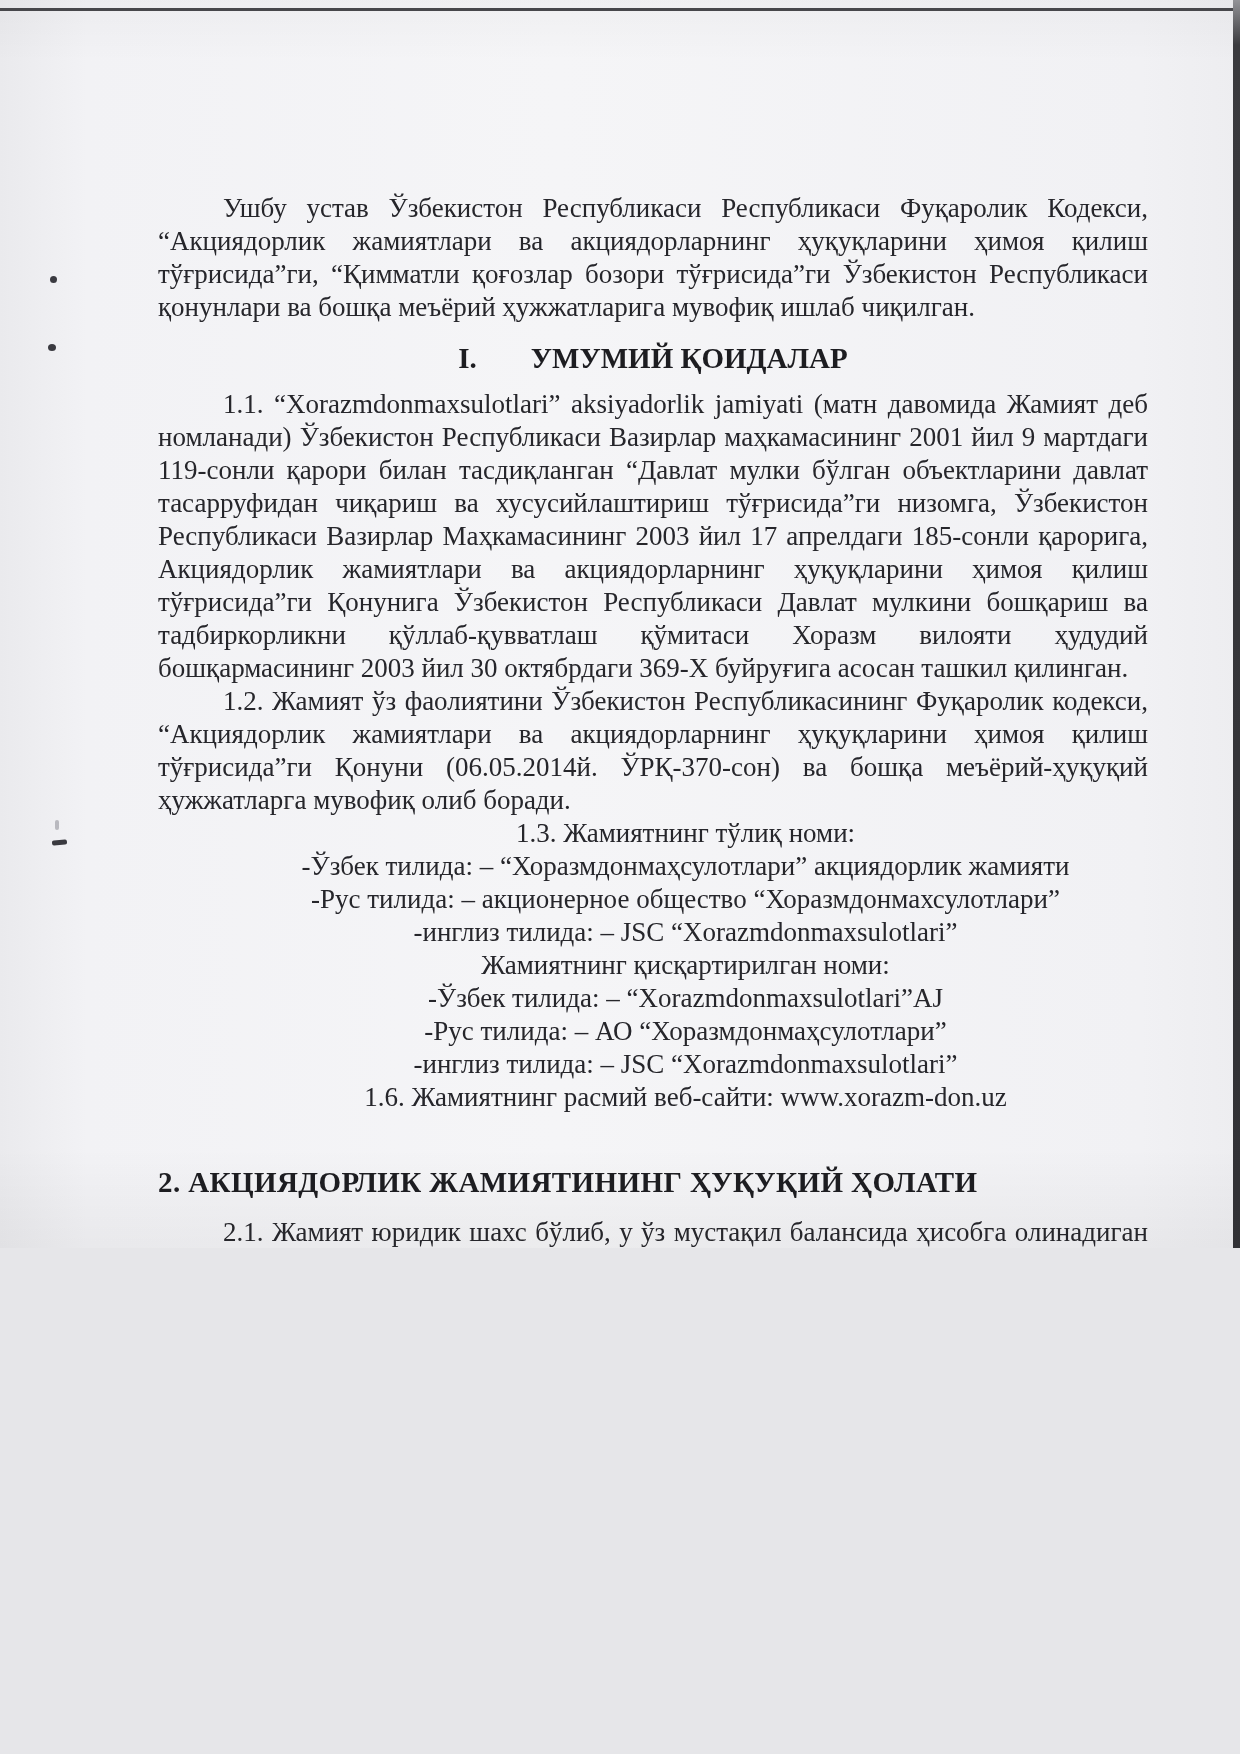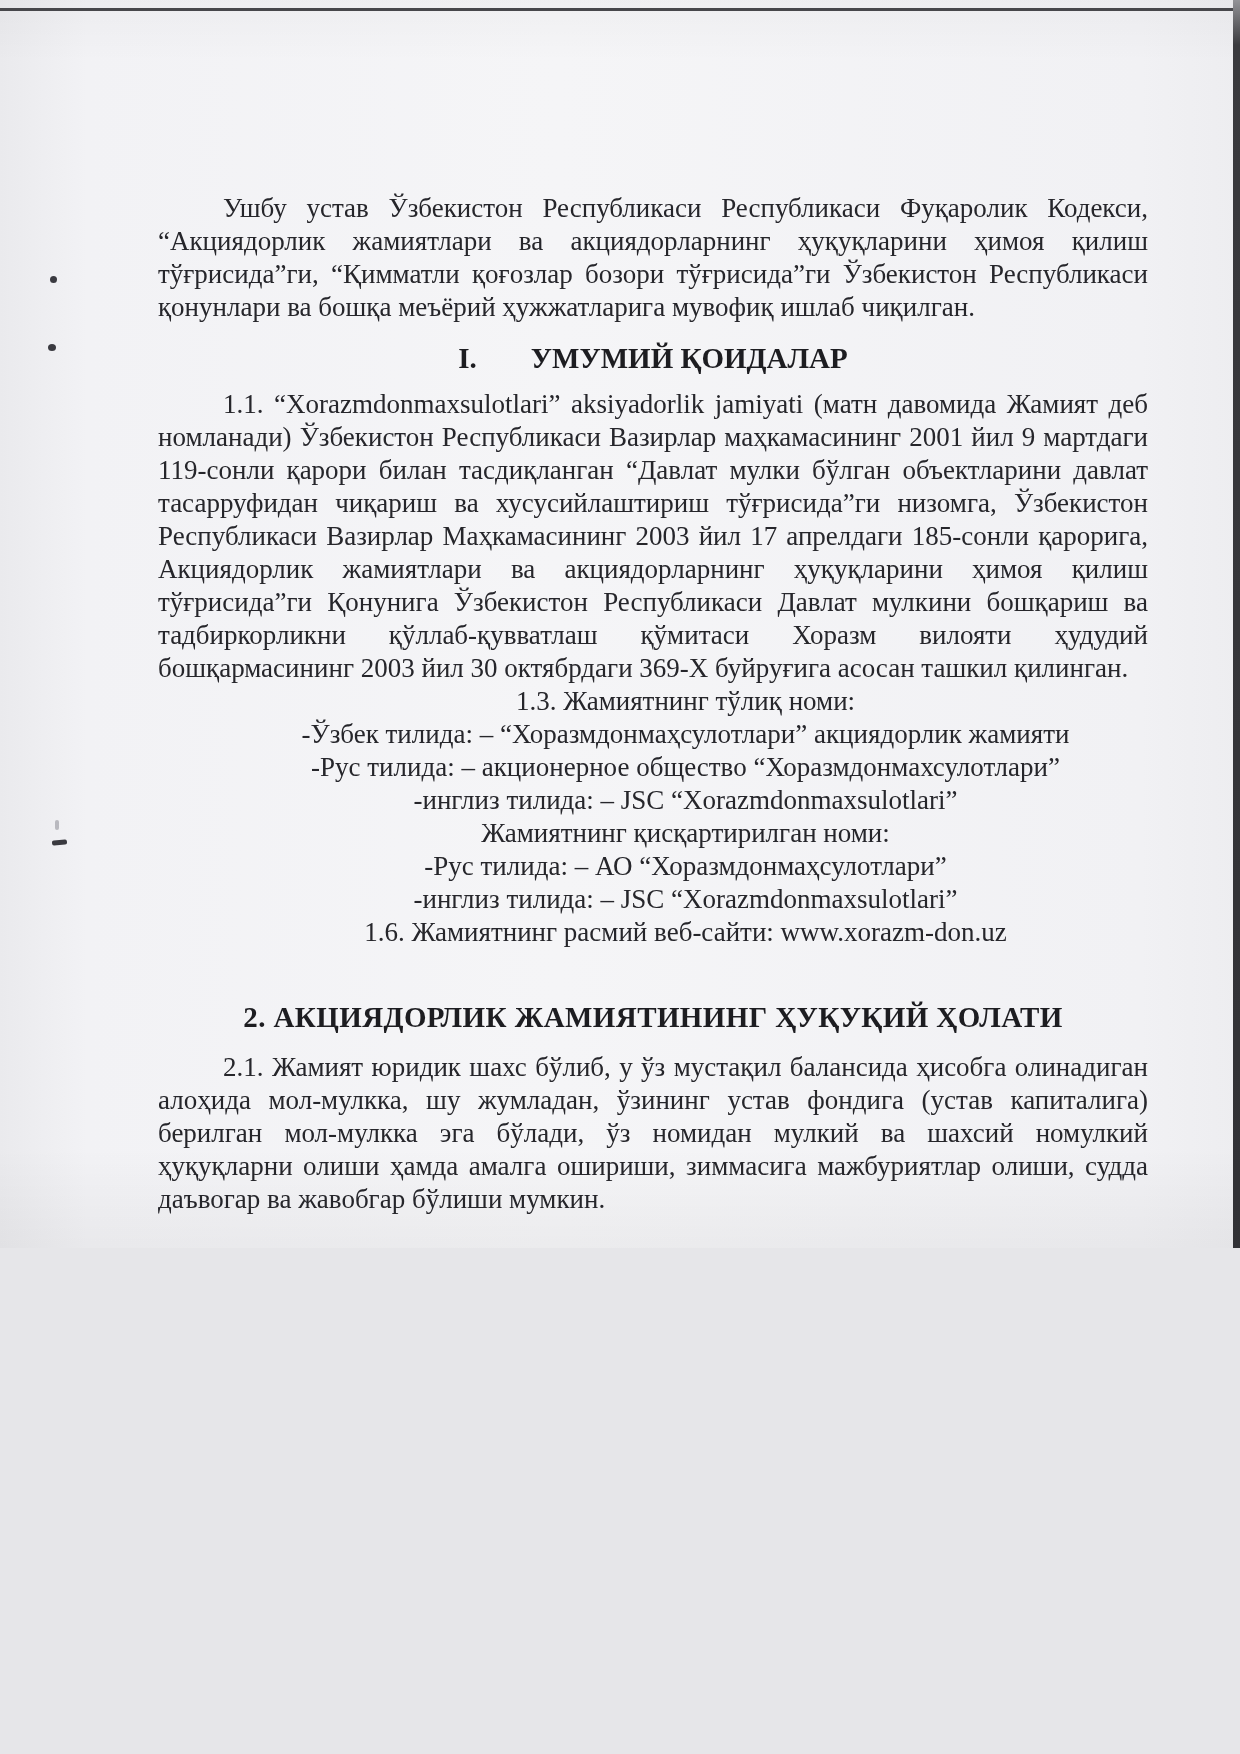"1.2. Жамият ўз фаолиятини Ўзбекистон" p.indent { html: none -> <p>1.2. Жамият ўз фаолиятини Ўзбекистон Республикасининг Фуқаролик кодекси, “Акциядорлик жамиятлари ва акциядорларнинг ҳуқуқларини ҳимоя қилиш тўғрисида”ги Қонуни (06.05.2014й. ЎРҚ-370-сон) ва бошқа меъёрий-ҳуқуқий ҳужжатларга мувофиқ олиб боради.</p> }
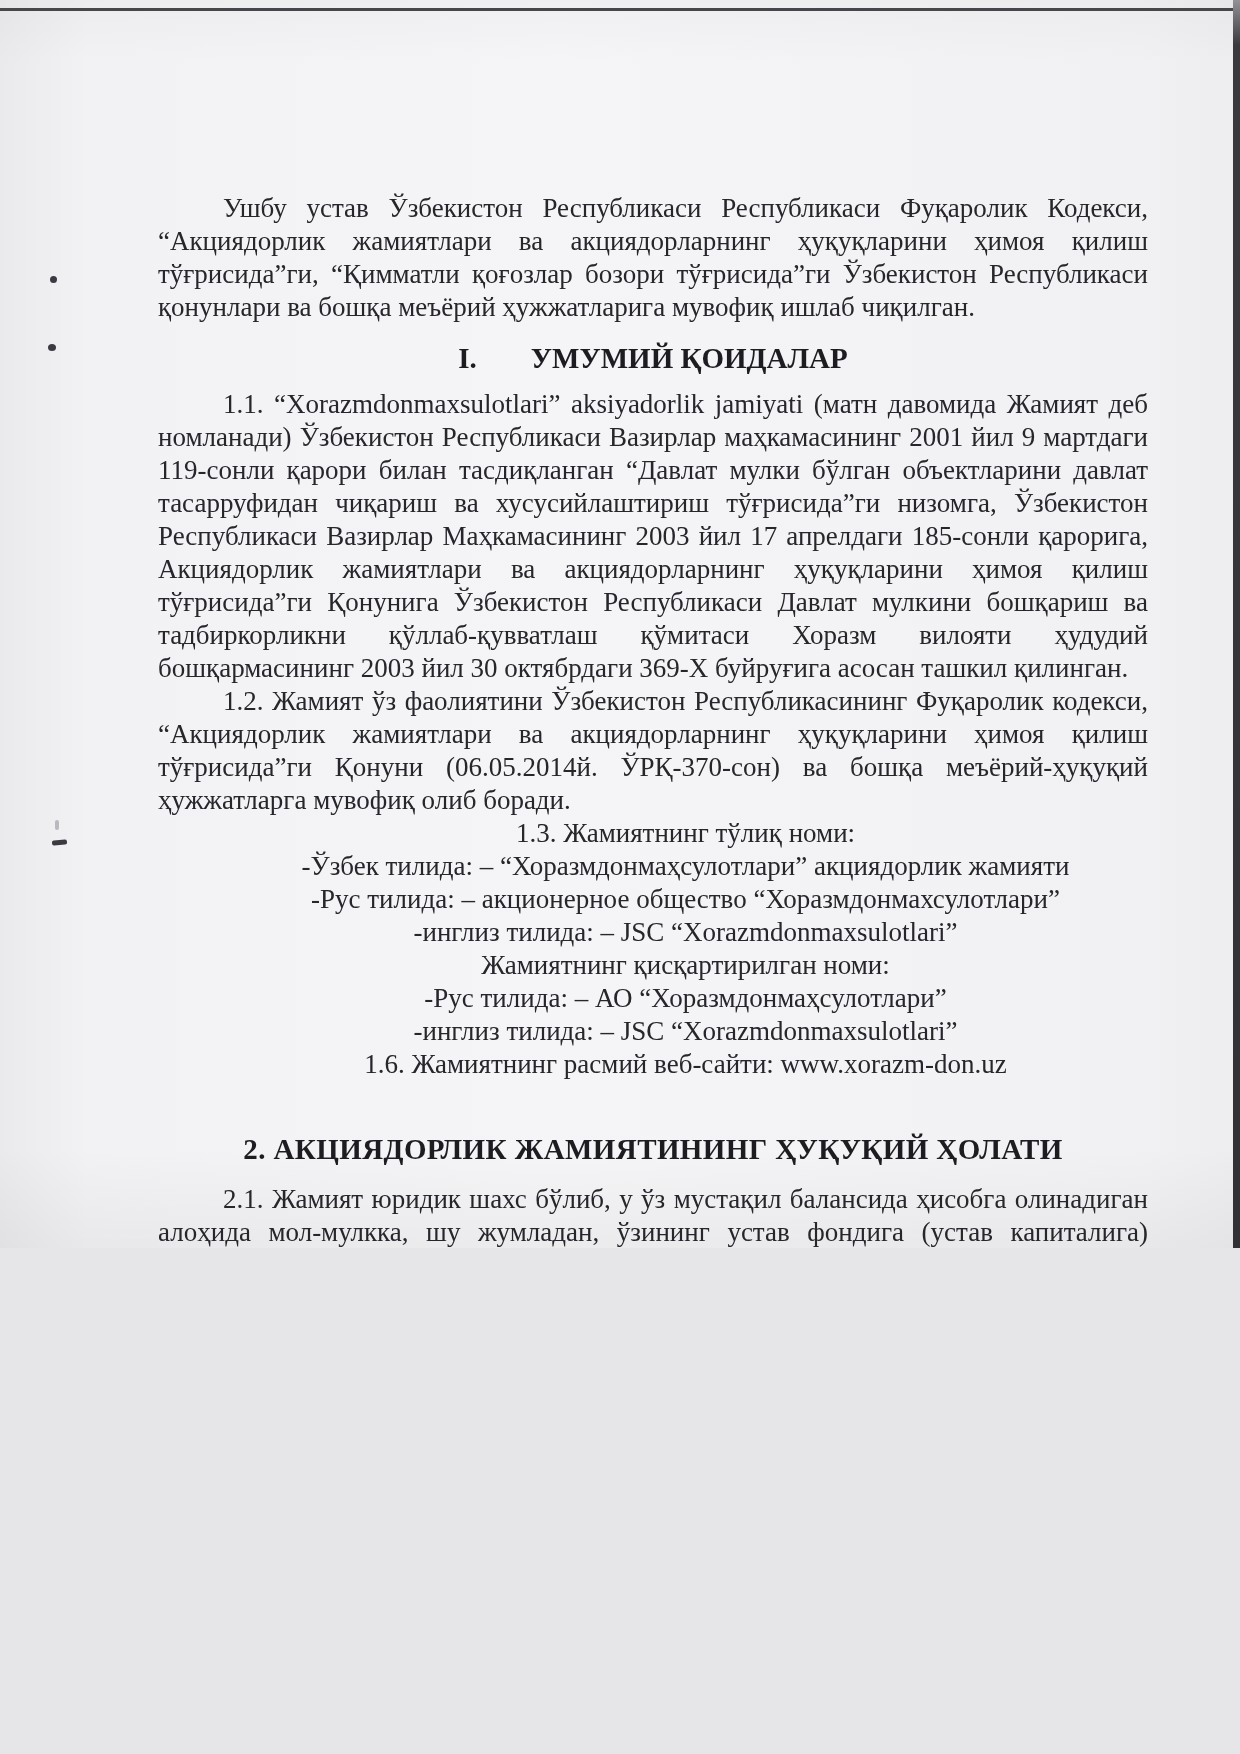"-Ўзбек тилида: –" p.indent { html: none -> <p>-Ўзбек тилида: – “Xorazmdonmaxsulotlari”AJ</p> }
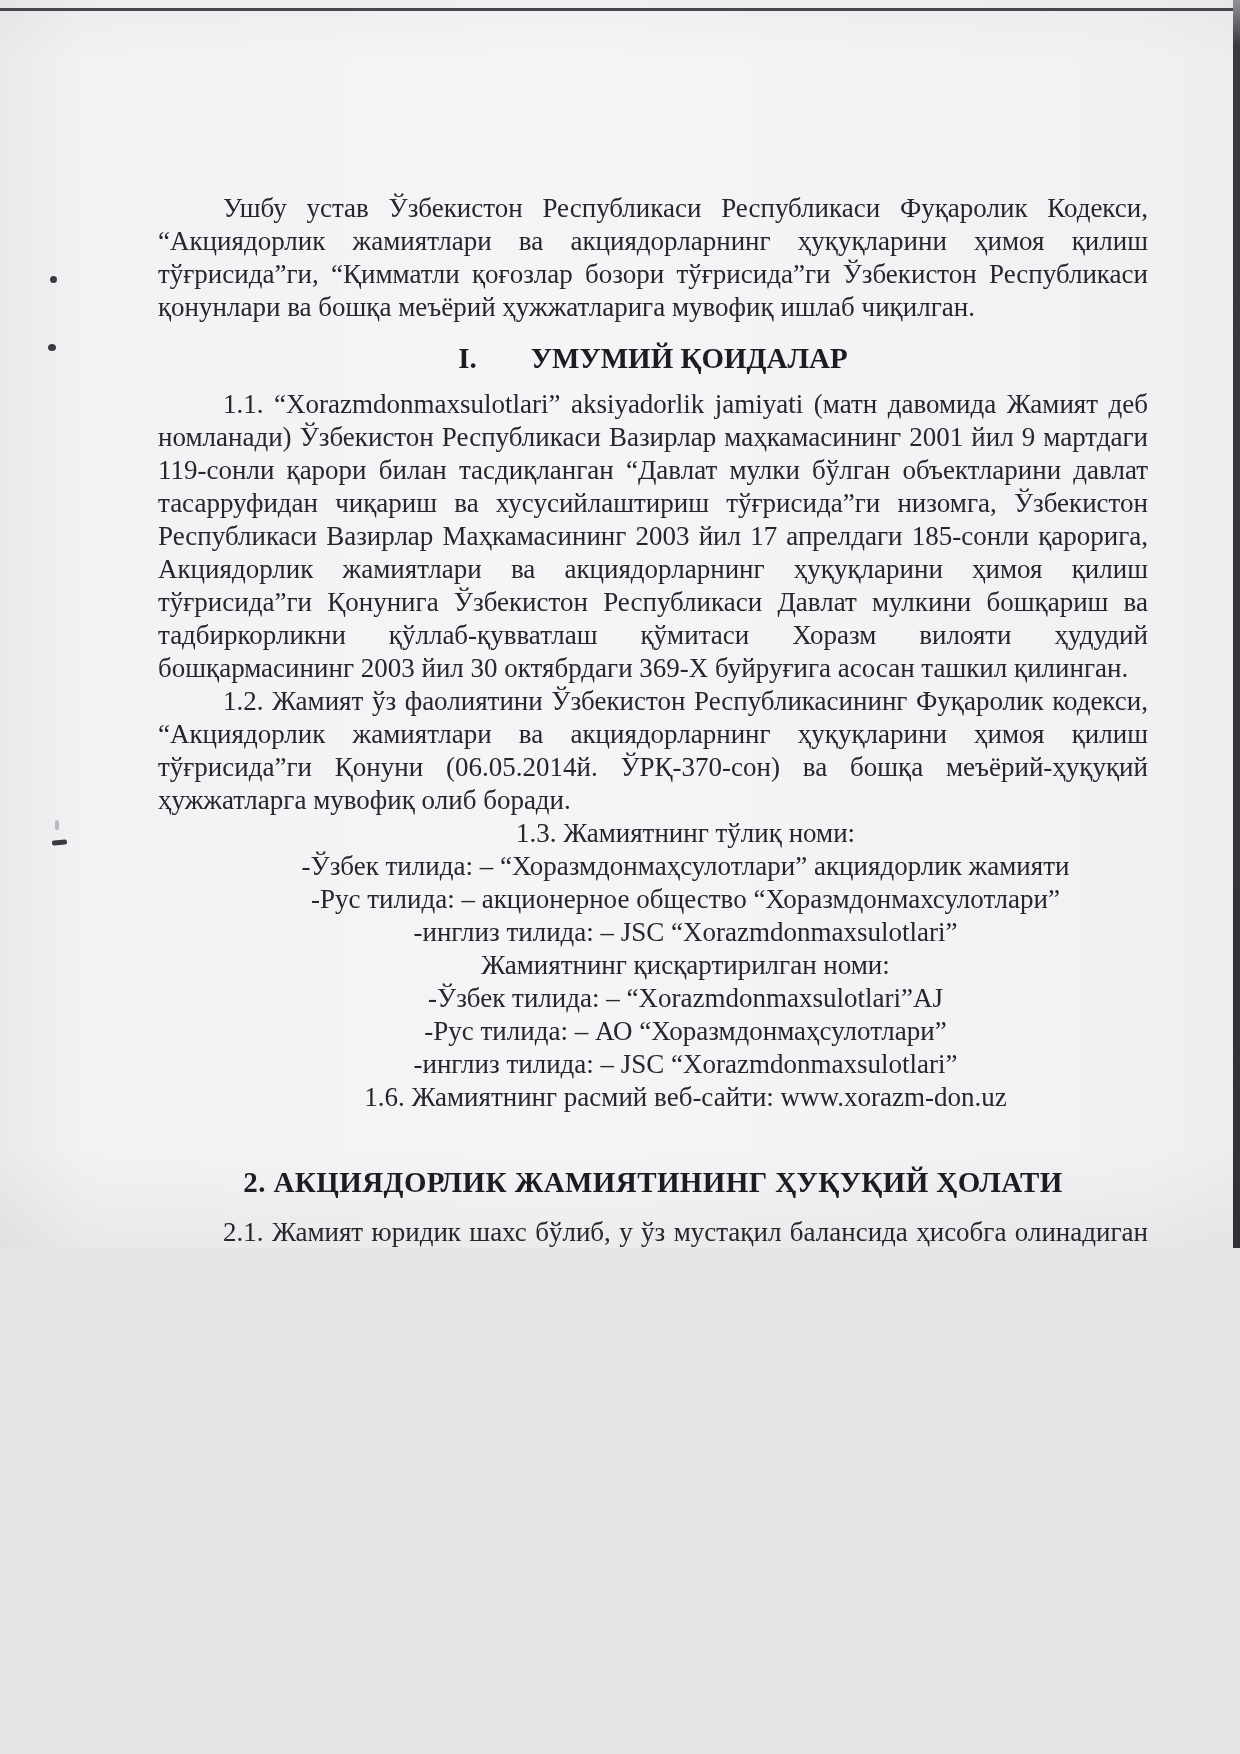"2. АКЦИЯДОРЛИК ЖАМИЯТИНИНГ ҲУҚУҚИЙ" .heading2 { text-align: center -> left }
